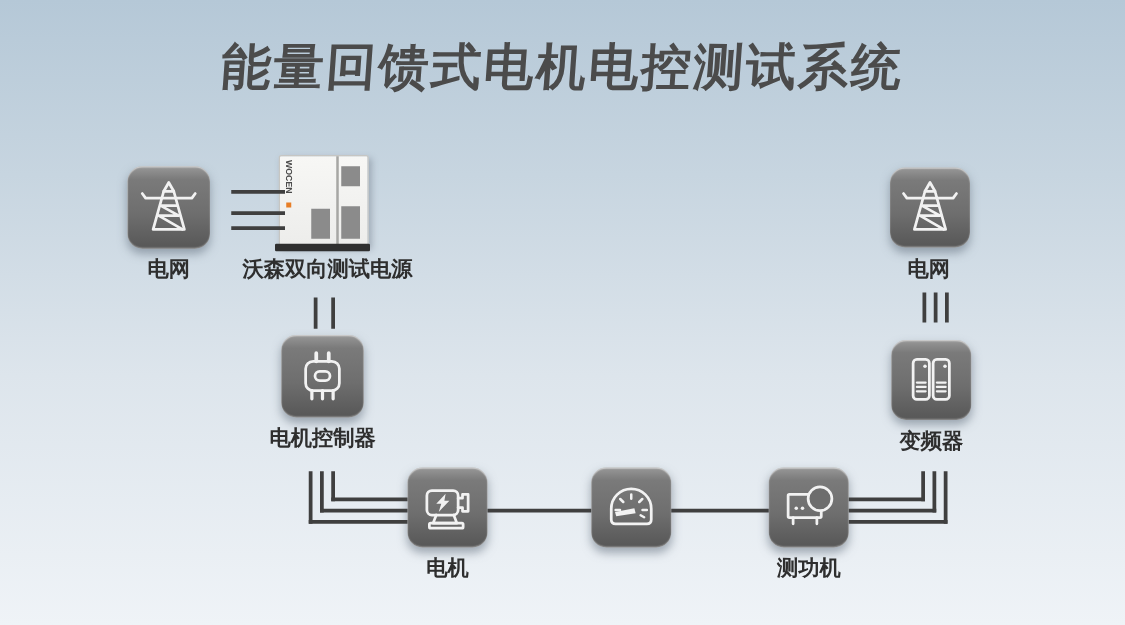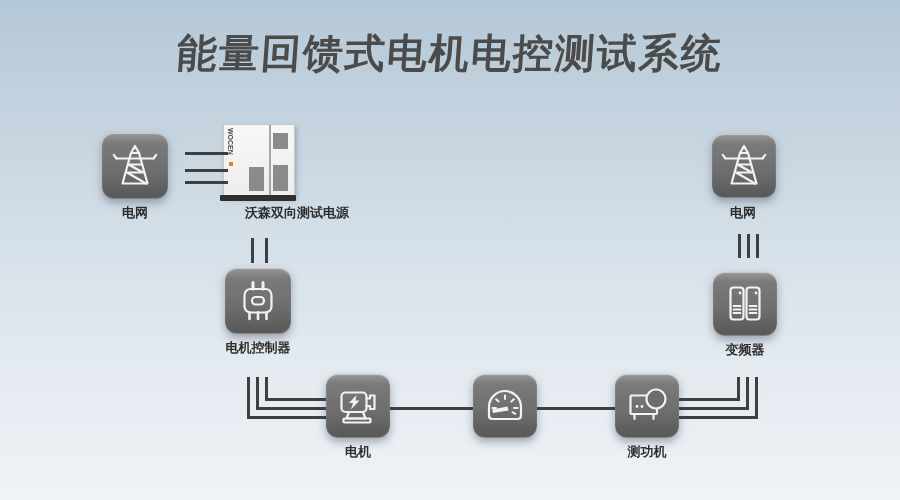"电网" .nlabel { font-size: 13px -> 17px }
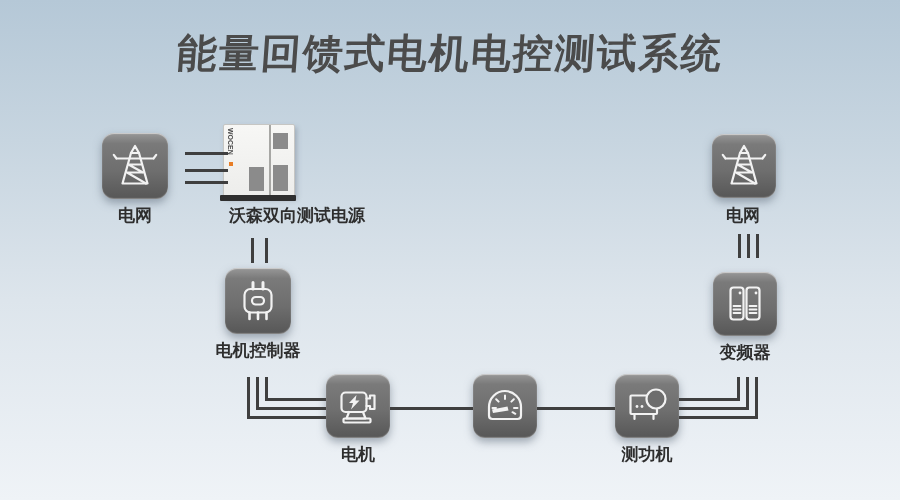"沃森双向测试电源" div.nlabel { margin-left: 35px -> none }
